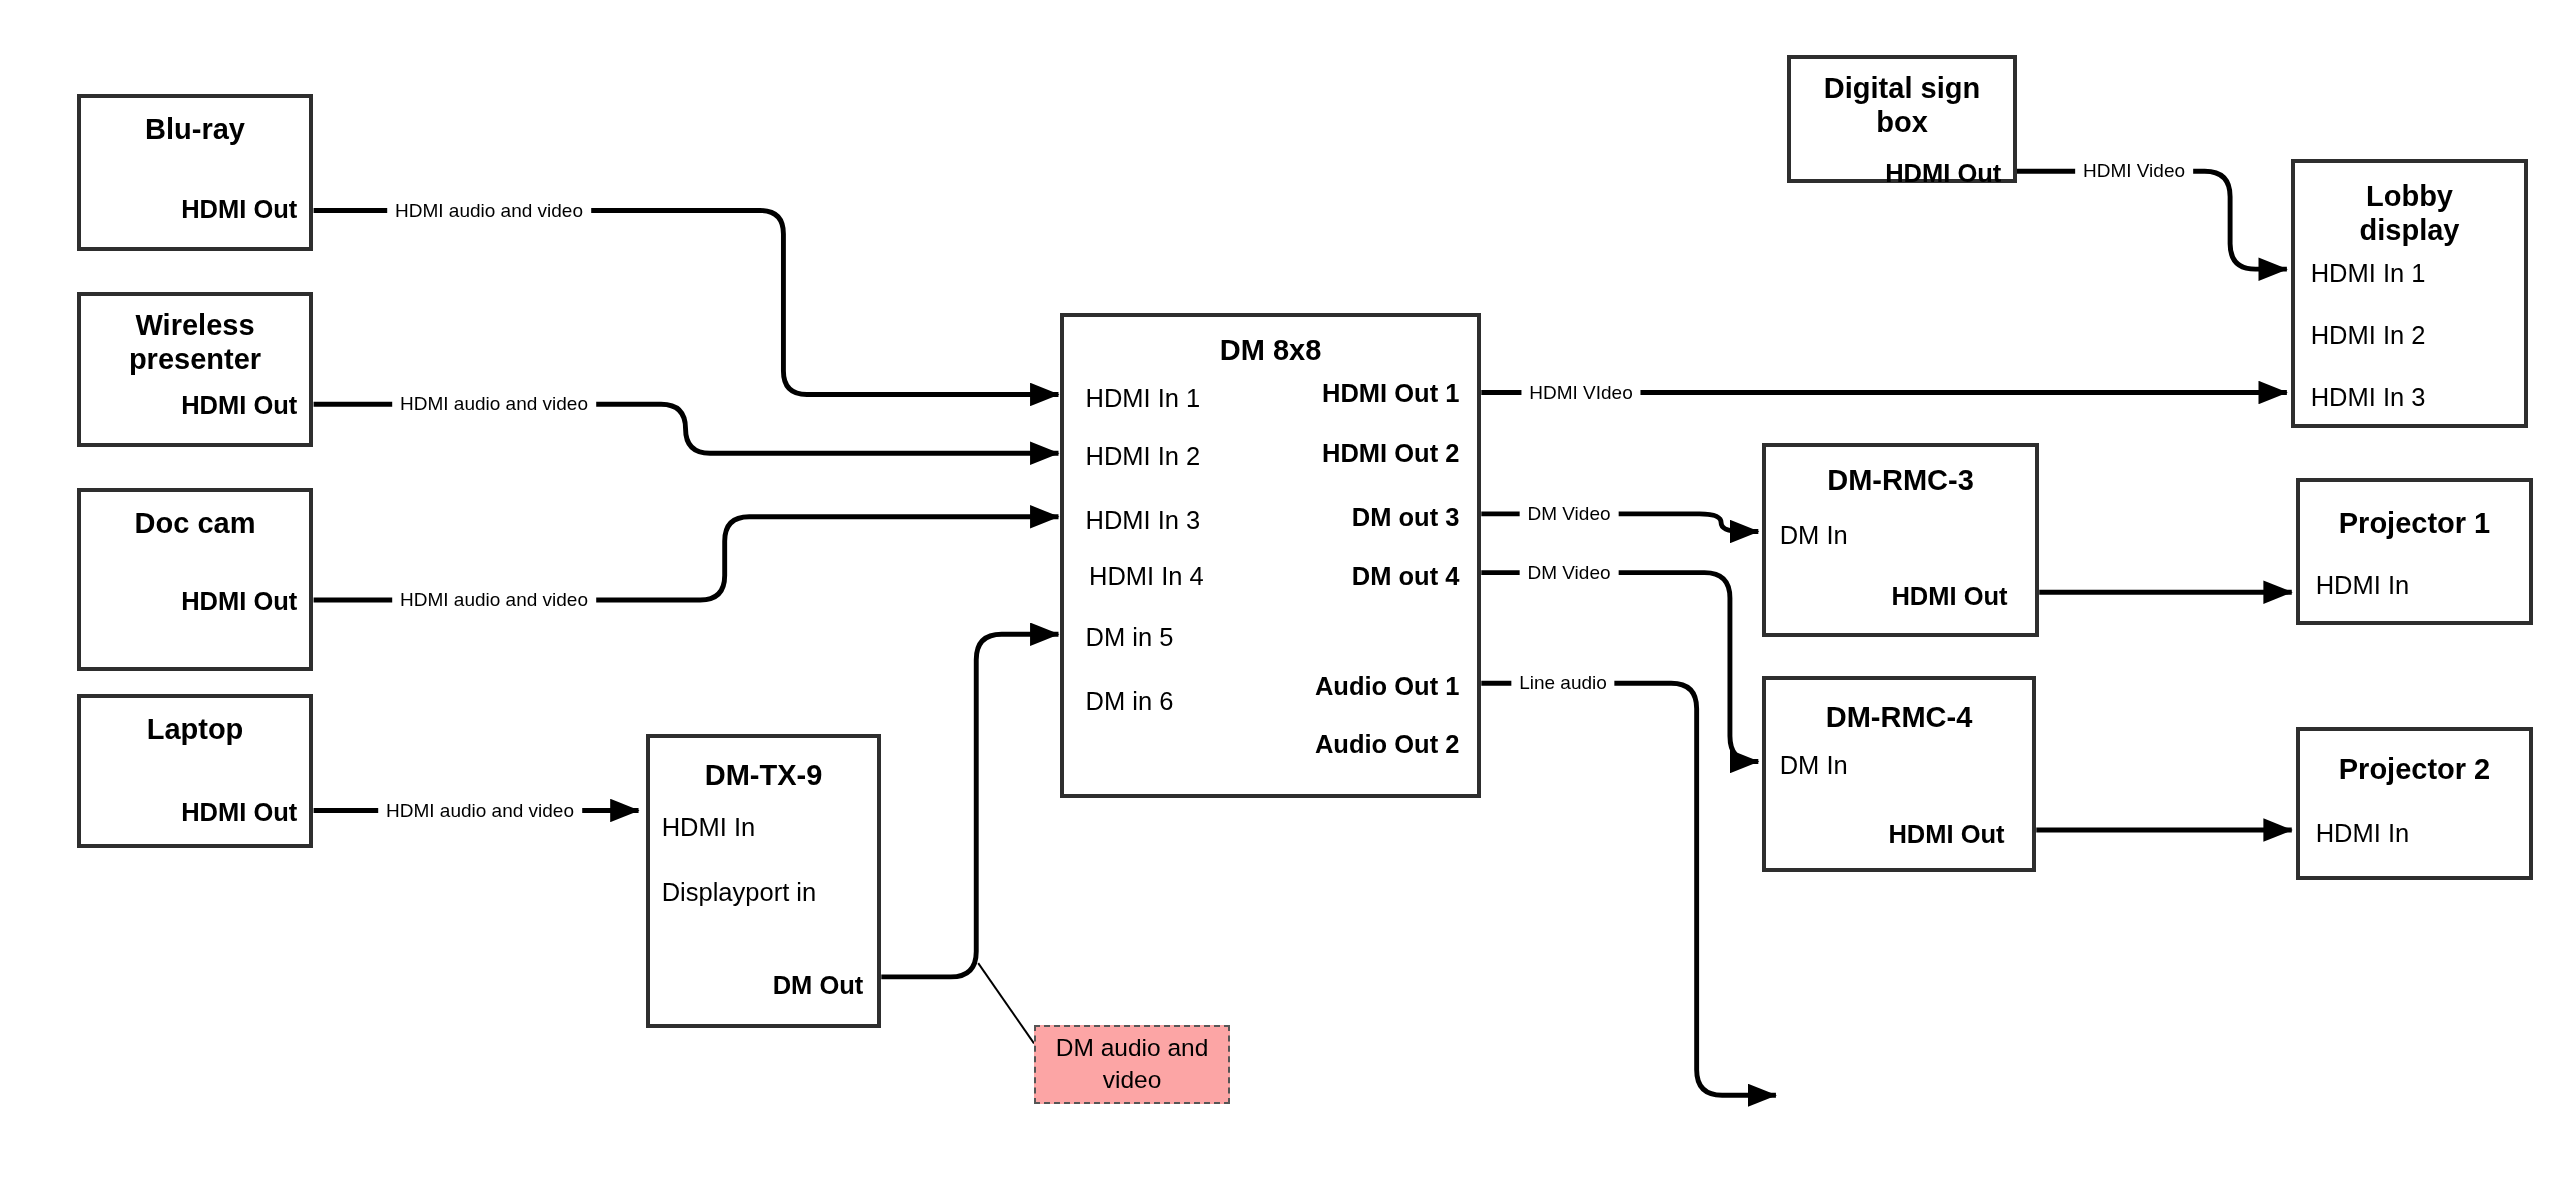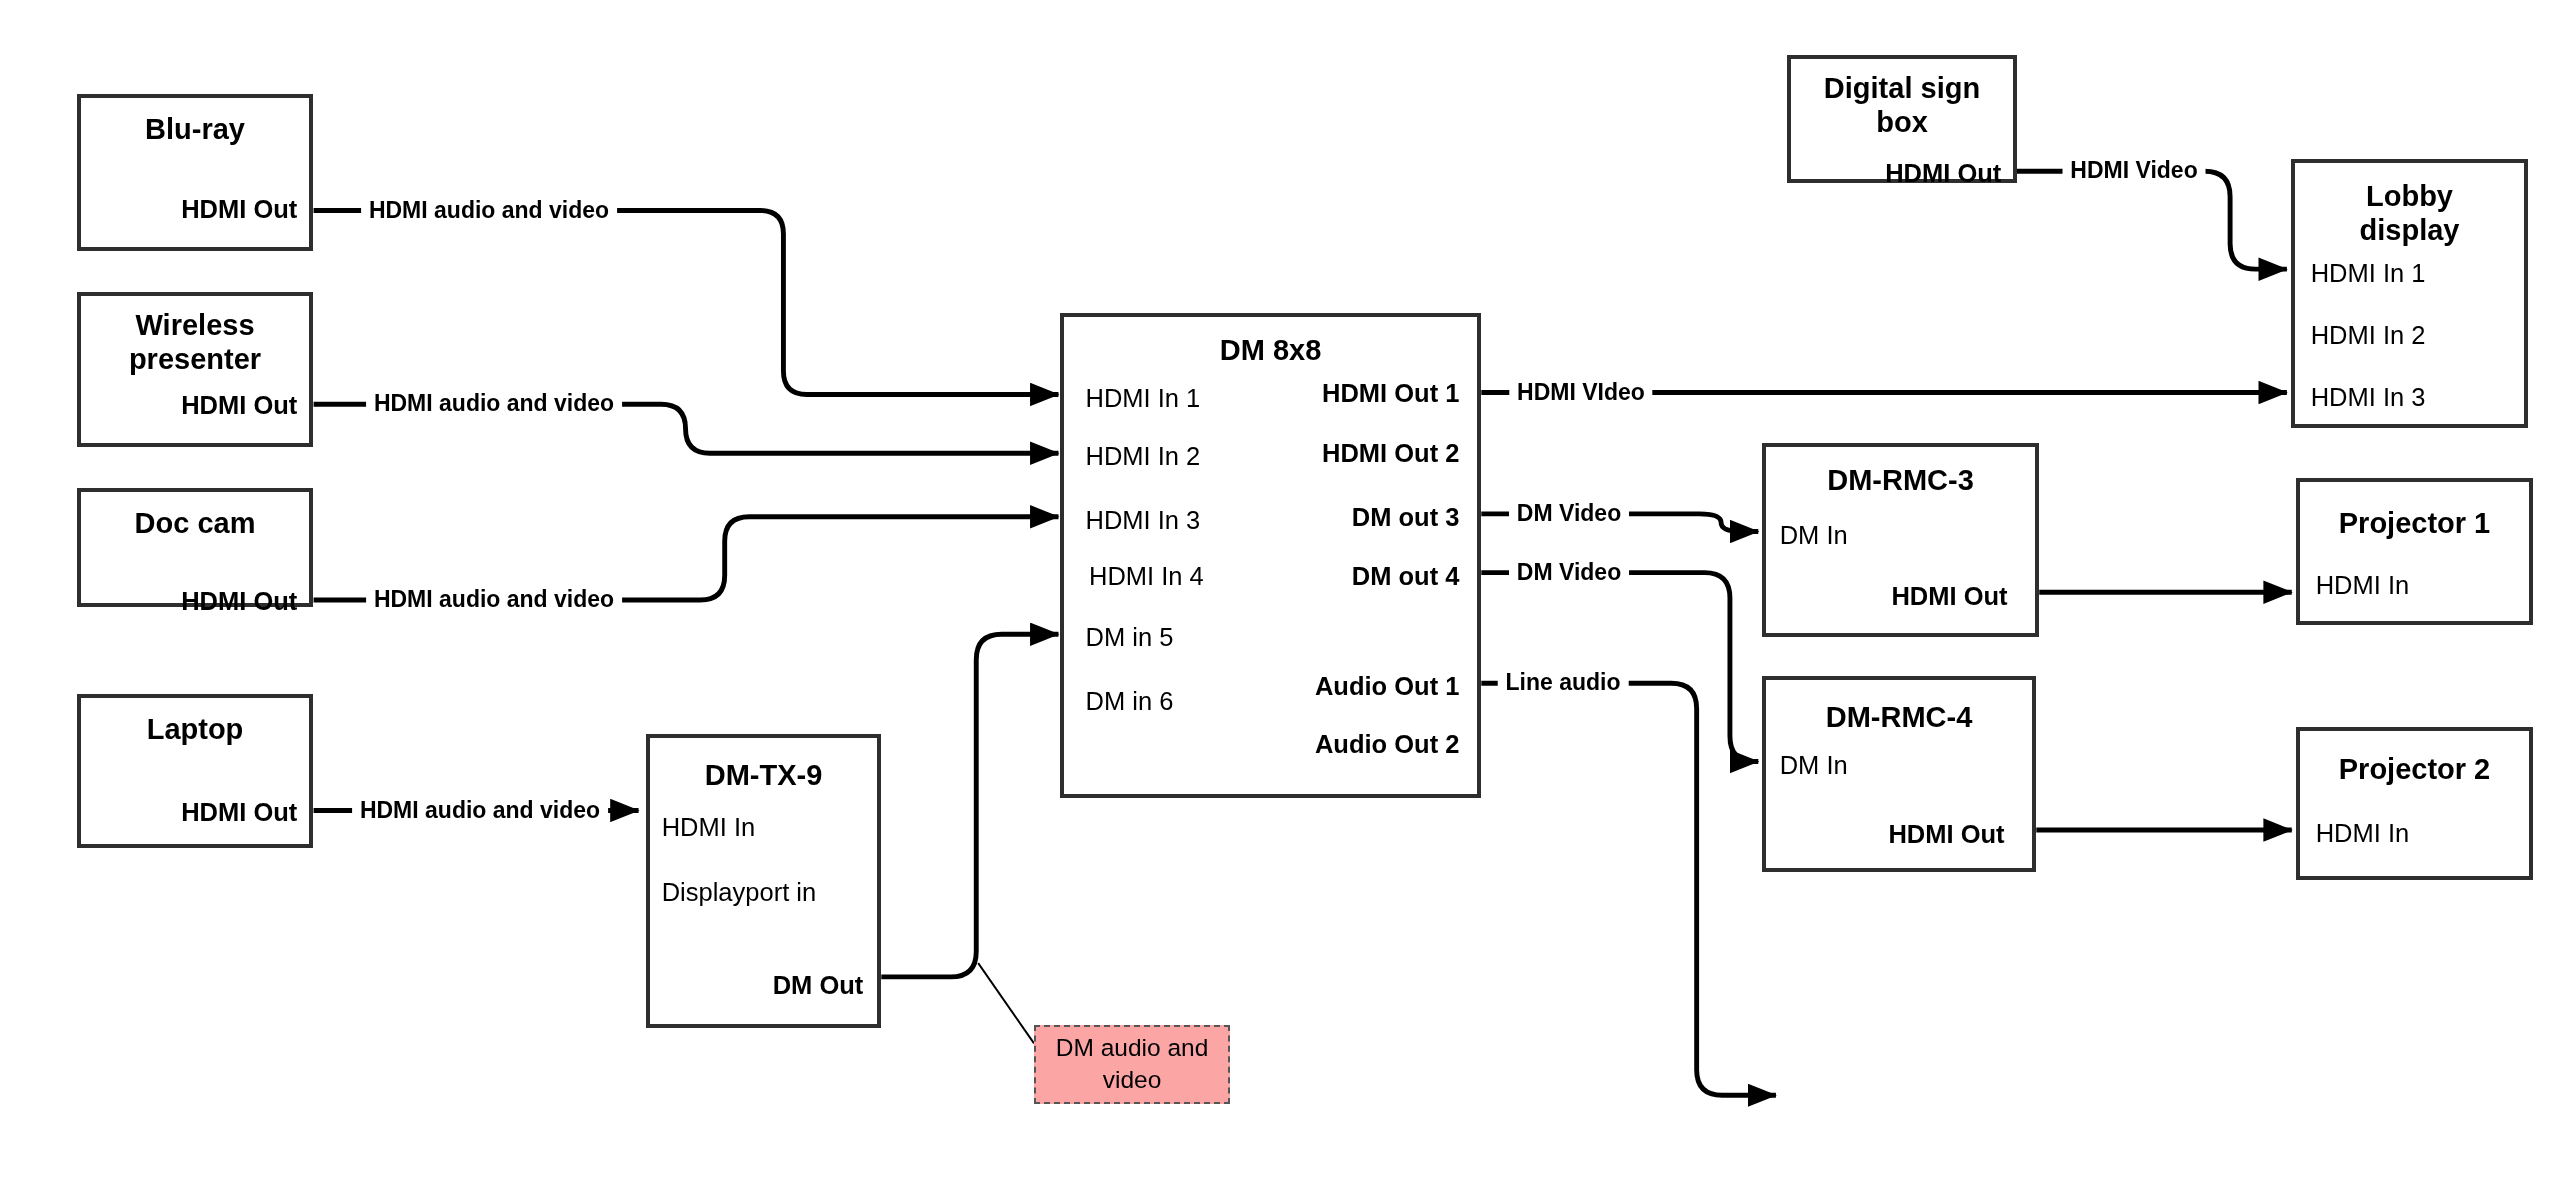"HDMI Video" .wlabel { font-size: 23px -> 19px; font-weight: bold -> none }
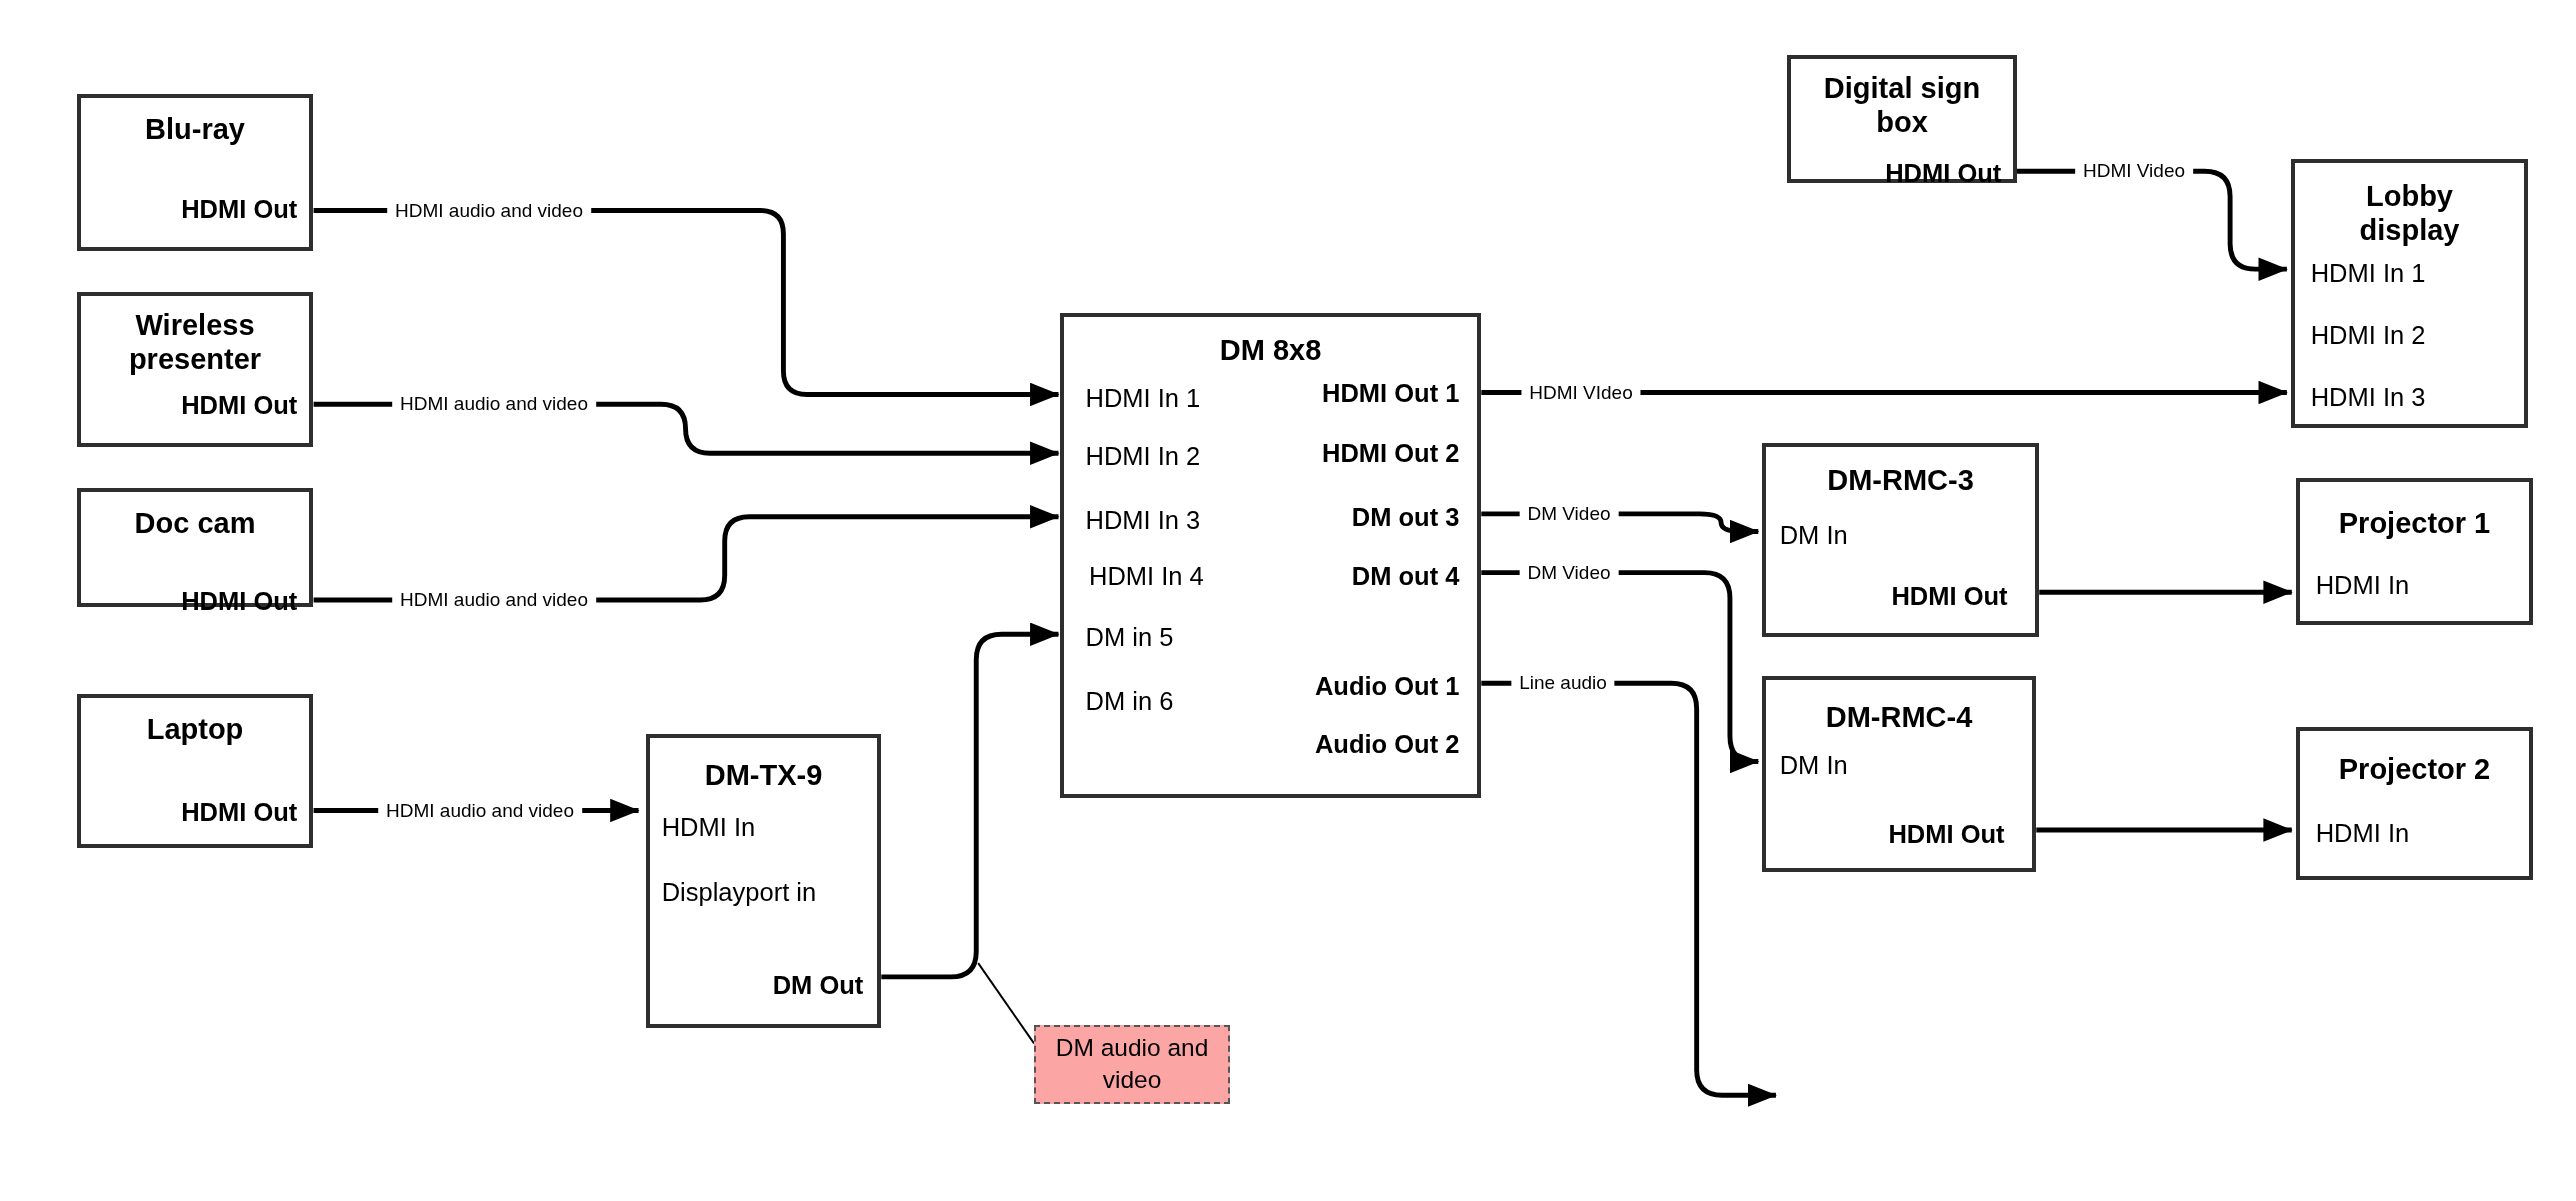"Doc cam" div.node { height: 119px -> 183px }
